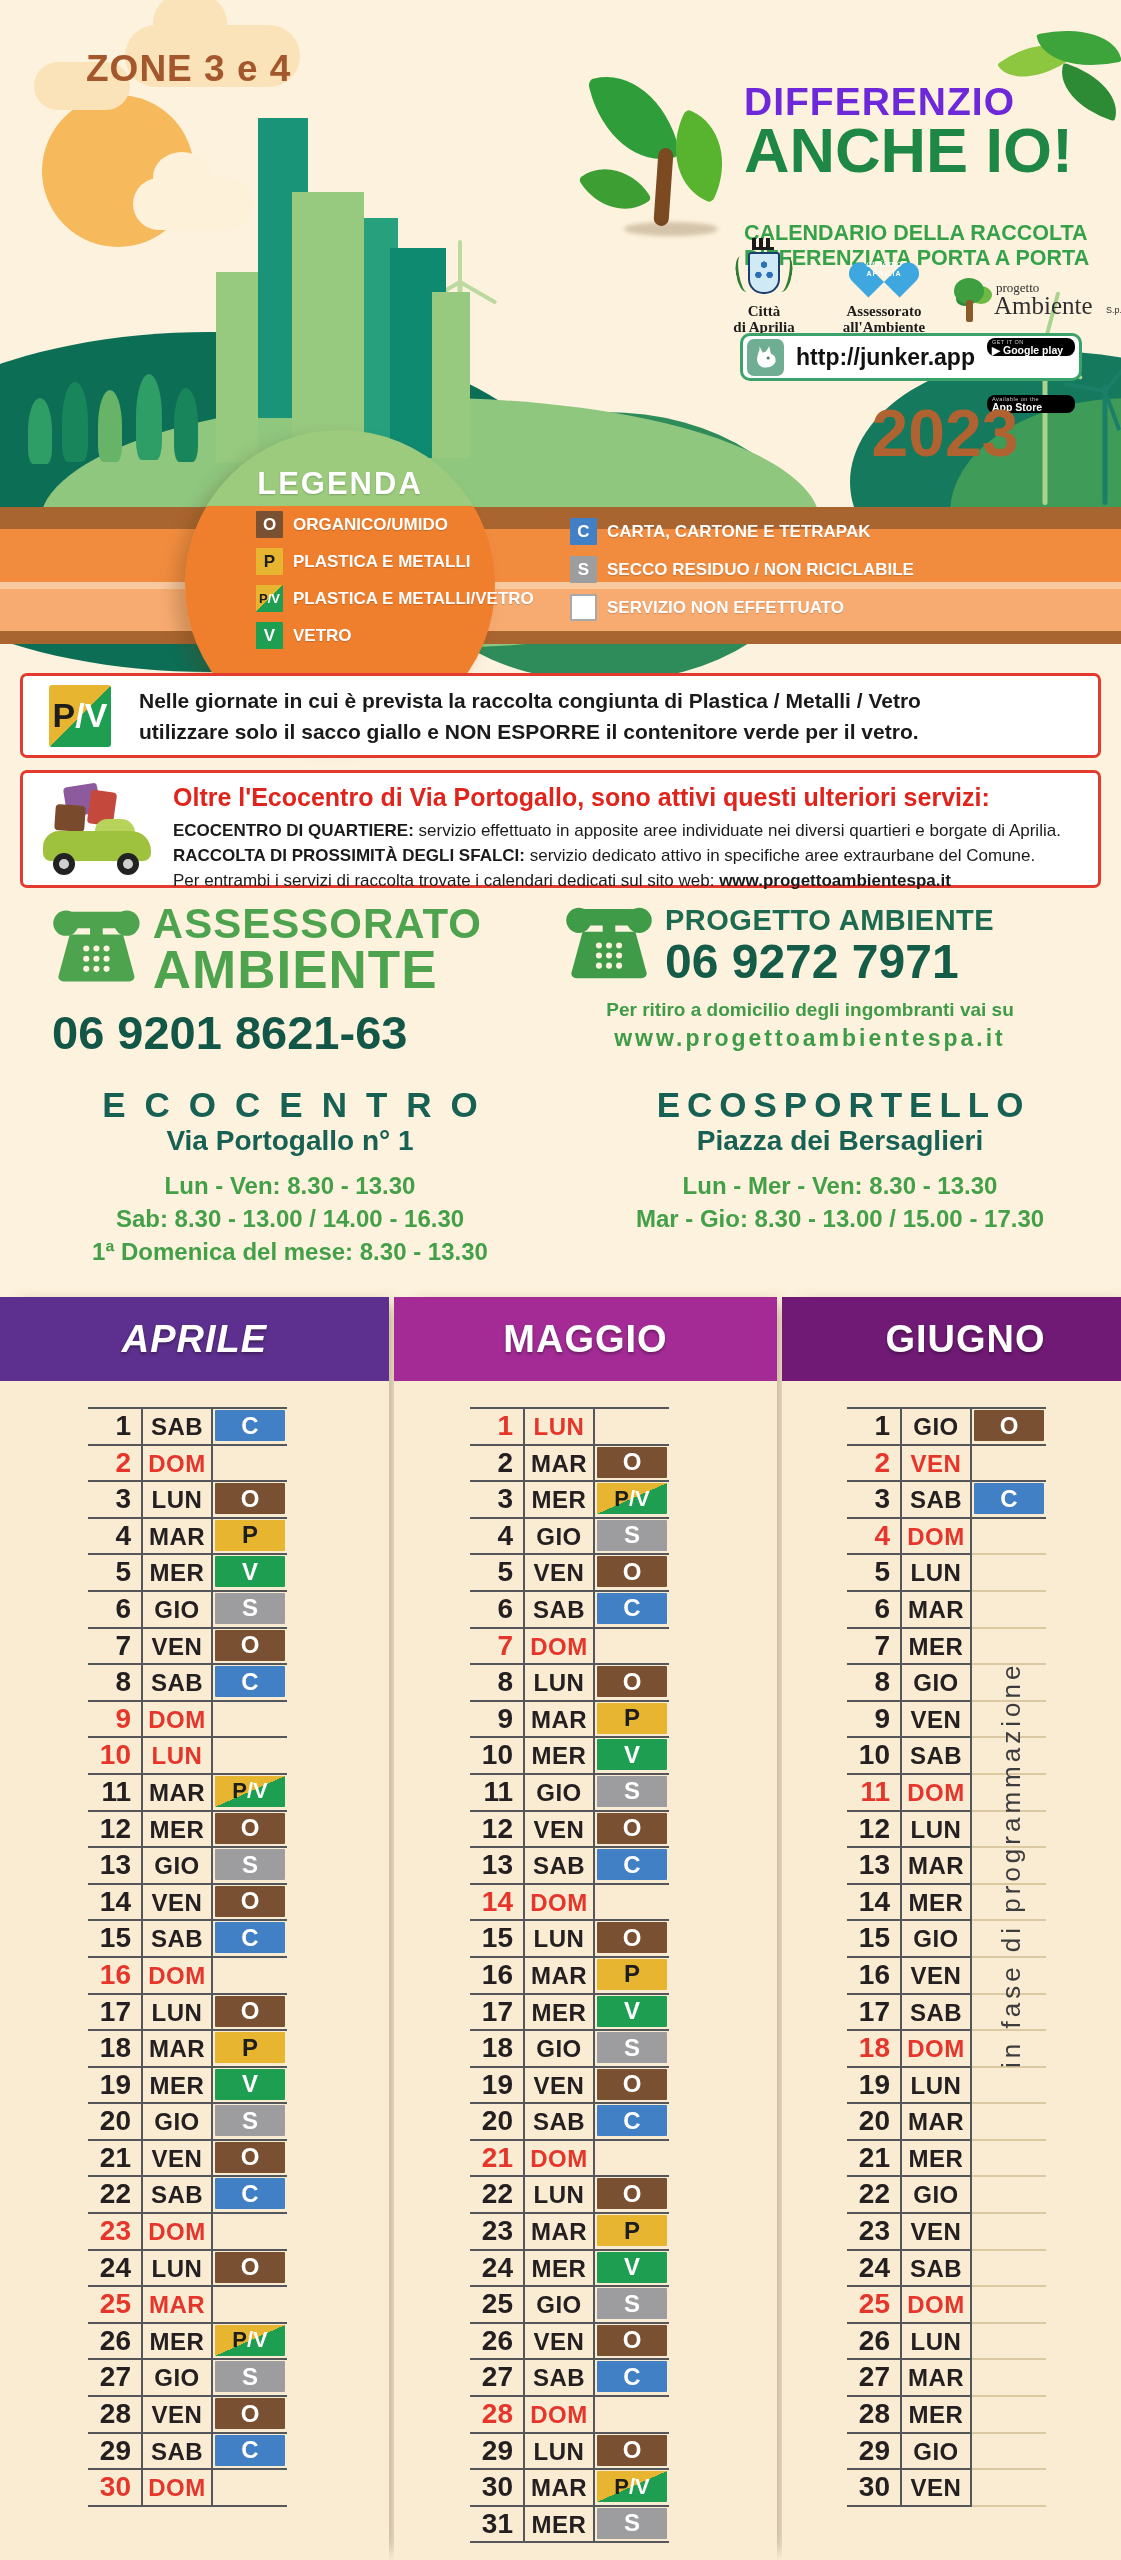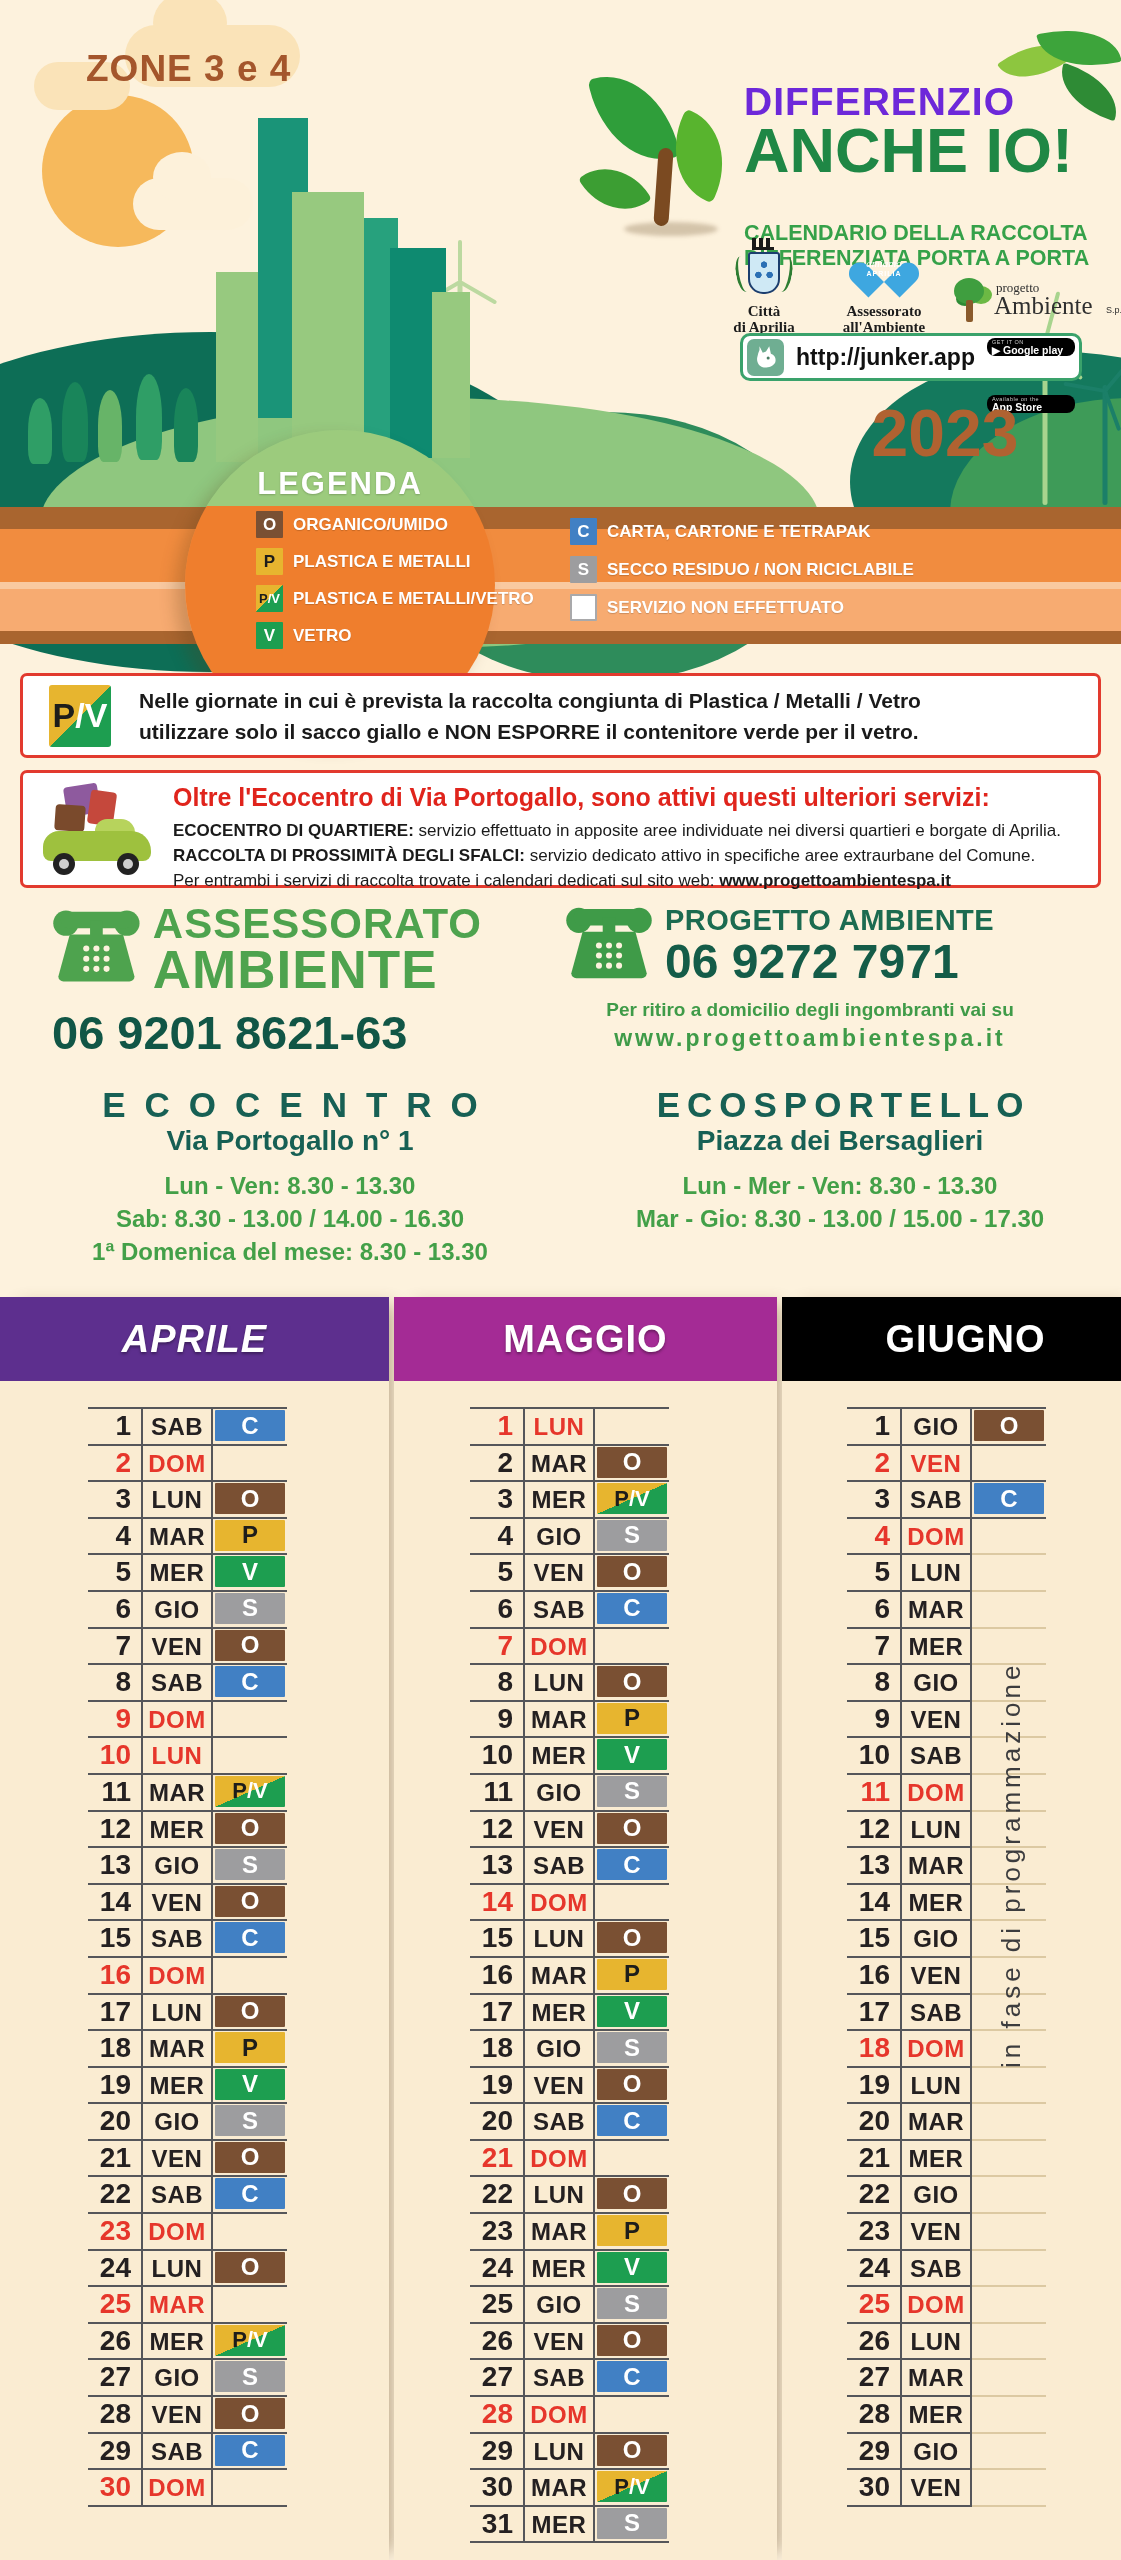"GIUGNO" div.mh { background: #000000 -> #701a75 }
